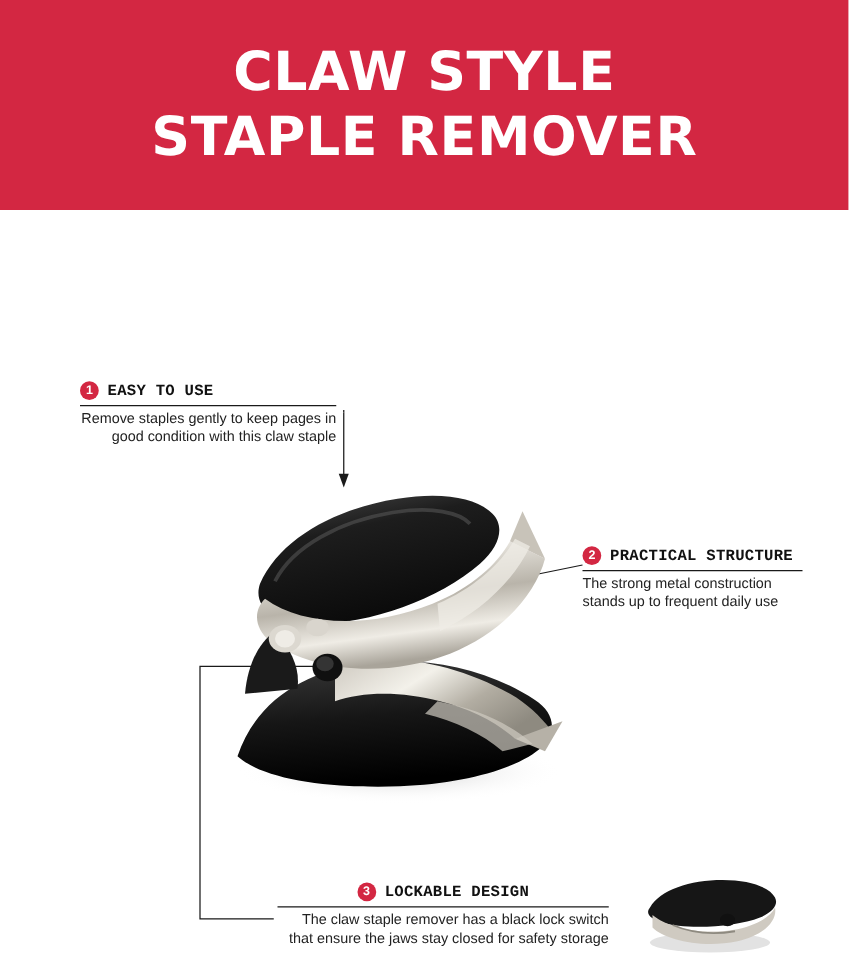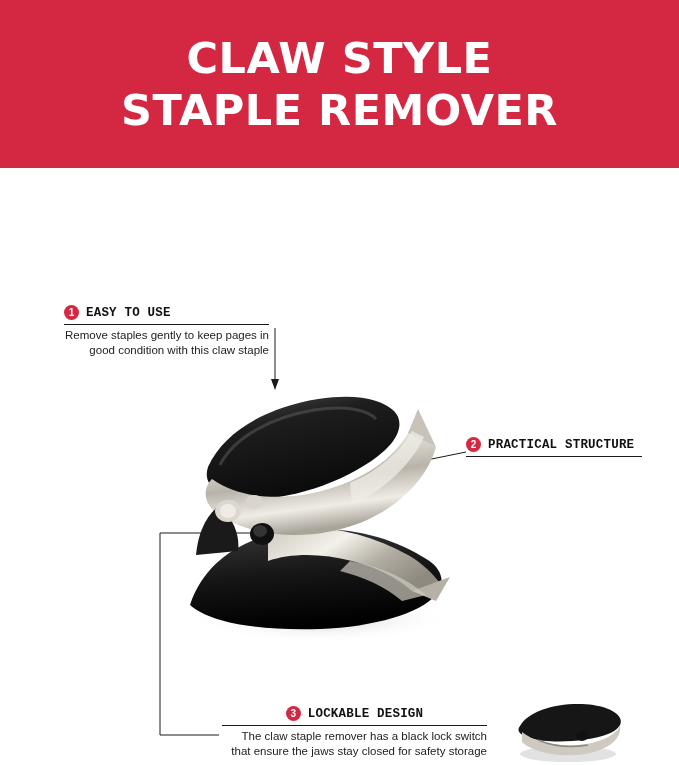"The strong metal construction stands" div.callout-body { html: none -> <div>The strong metal construction stands up to frequent daily use</div> }
